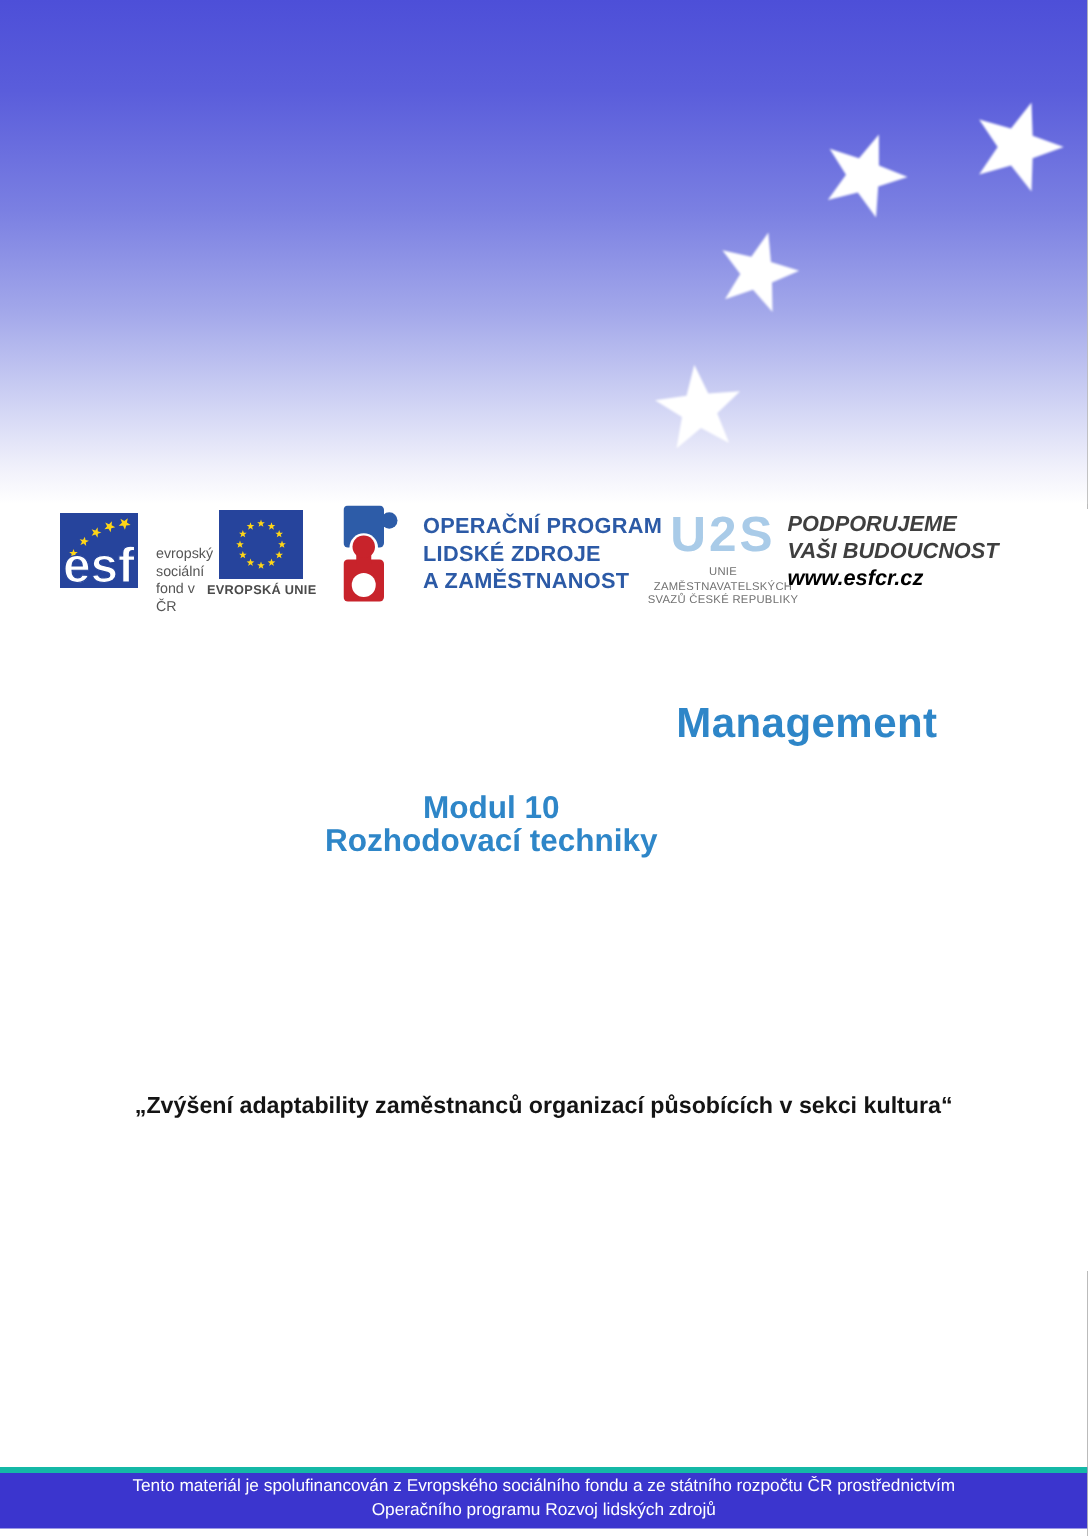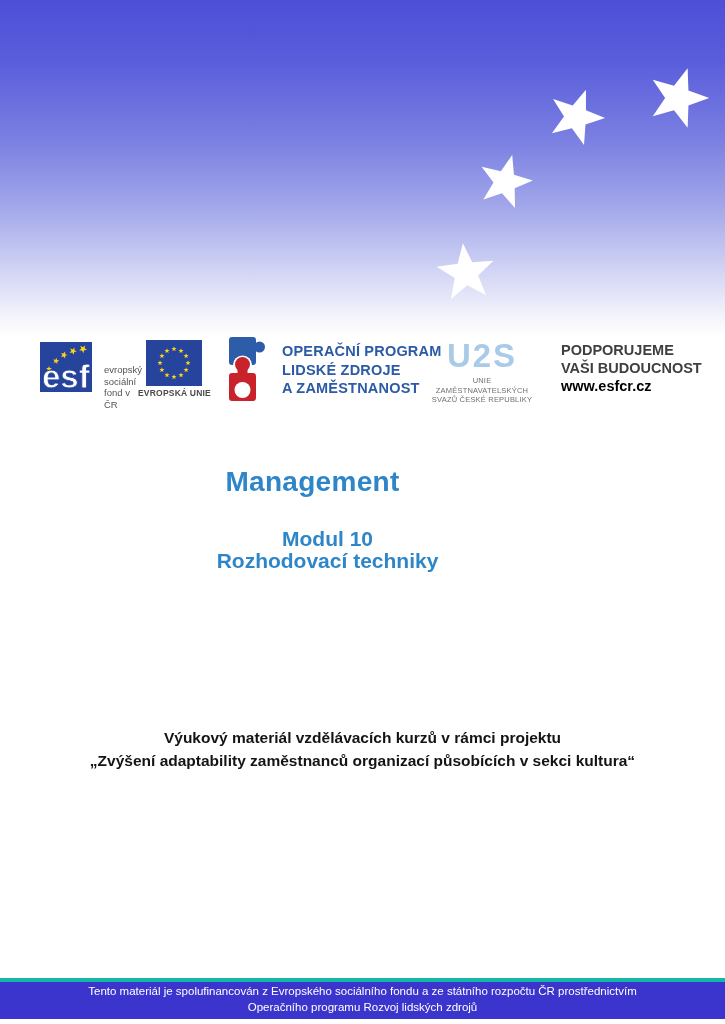"PODPORUJEME" .support { font-style: none -> italic; left: 561px -> 525px }
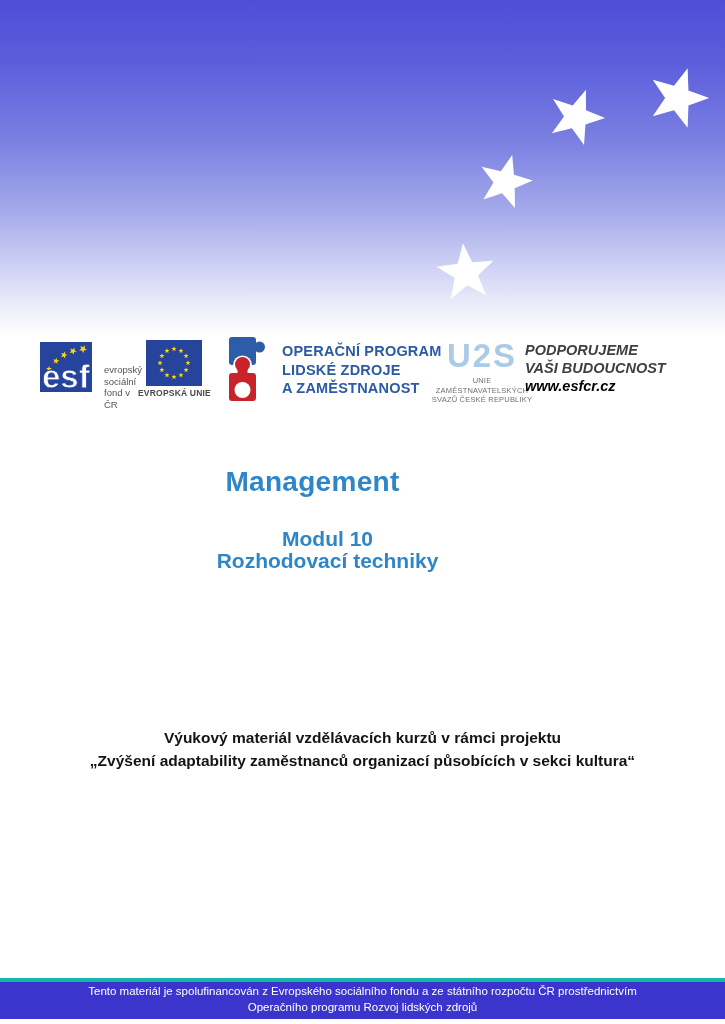"Management" .doc-title { text-align: center -> right }
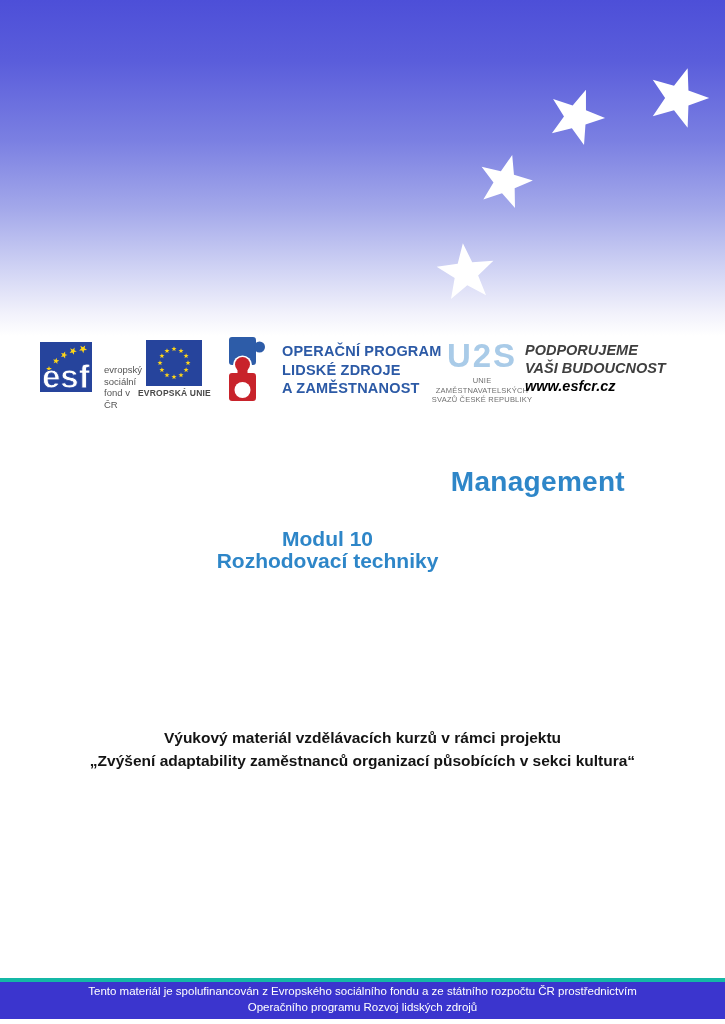"Výukový materiál vzdělávacích kurzů v" div { html: <div>Výukový materiál vzdělávacích kurzů v rámci projektu</div> -> none }
